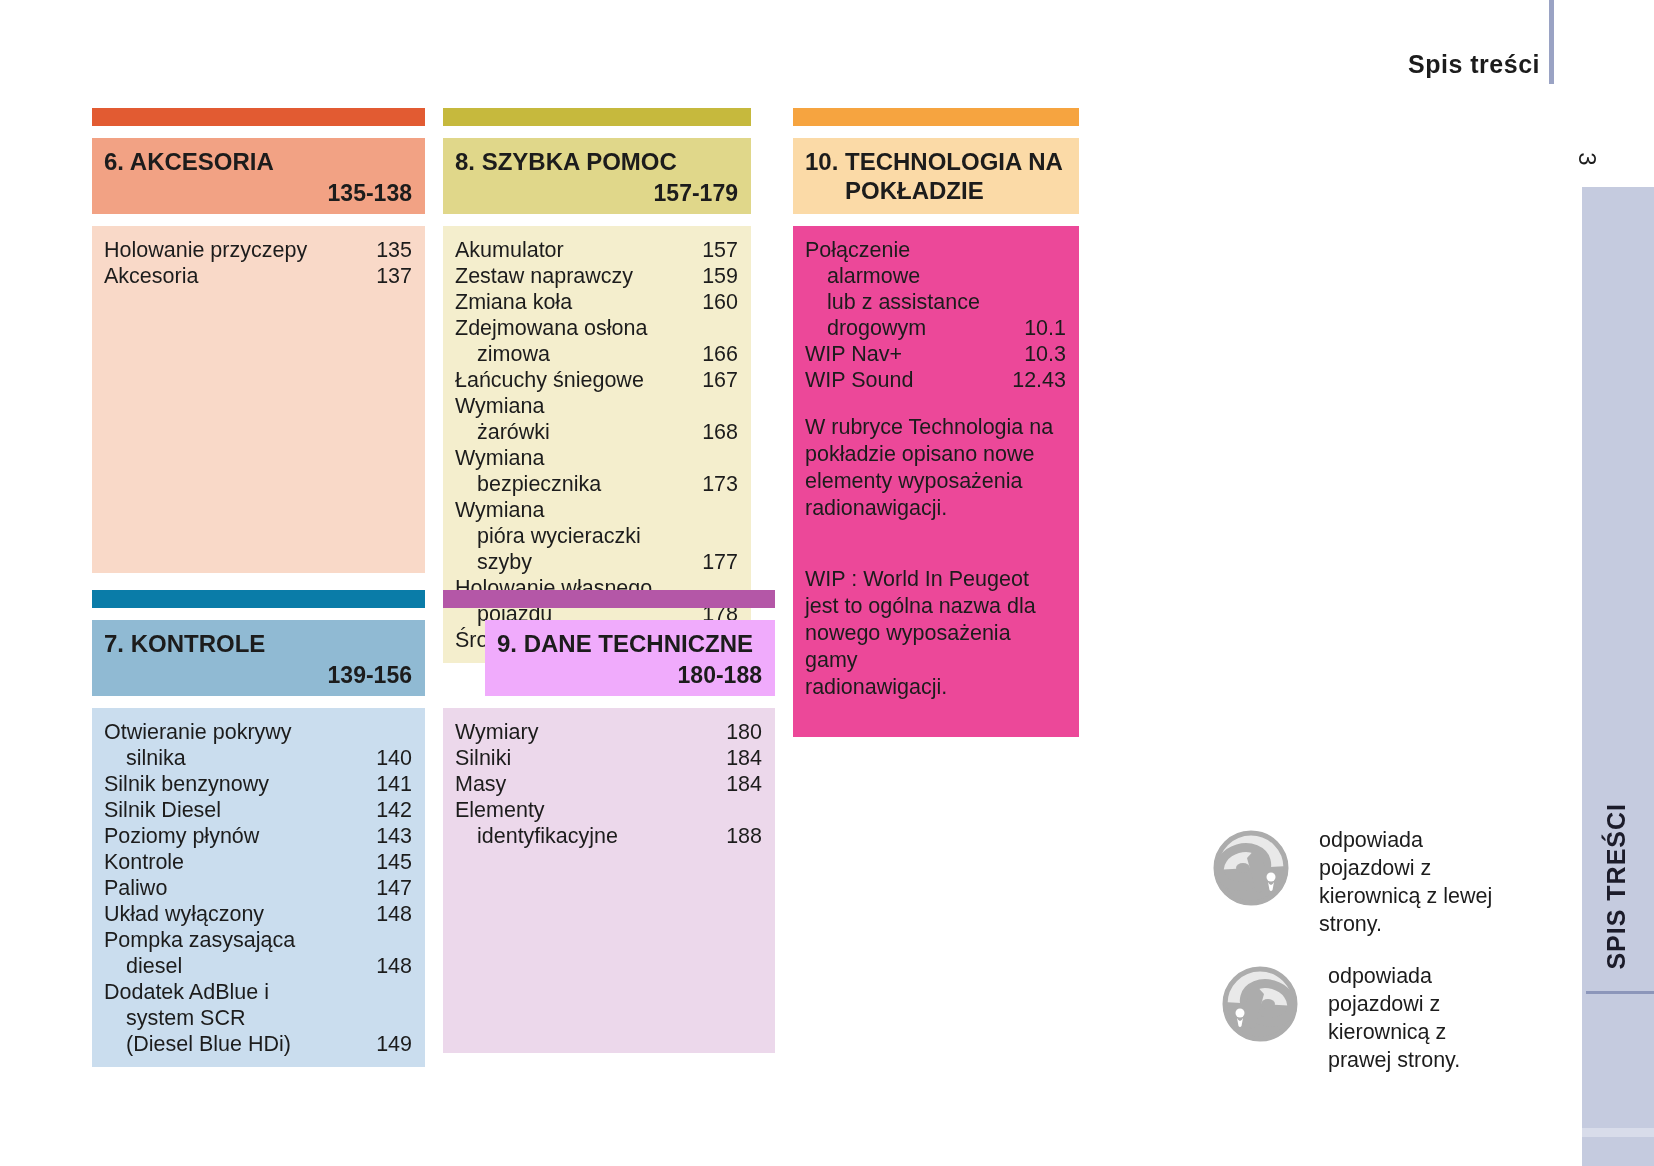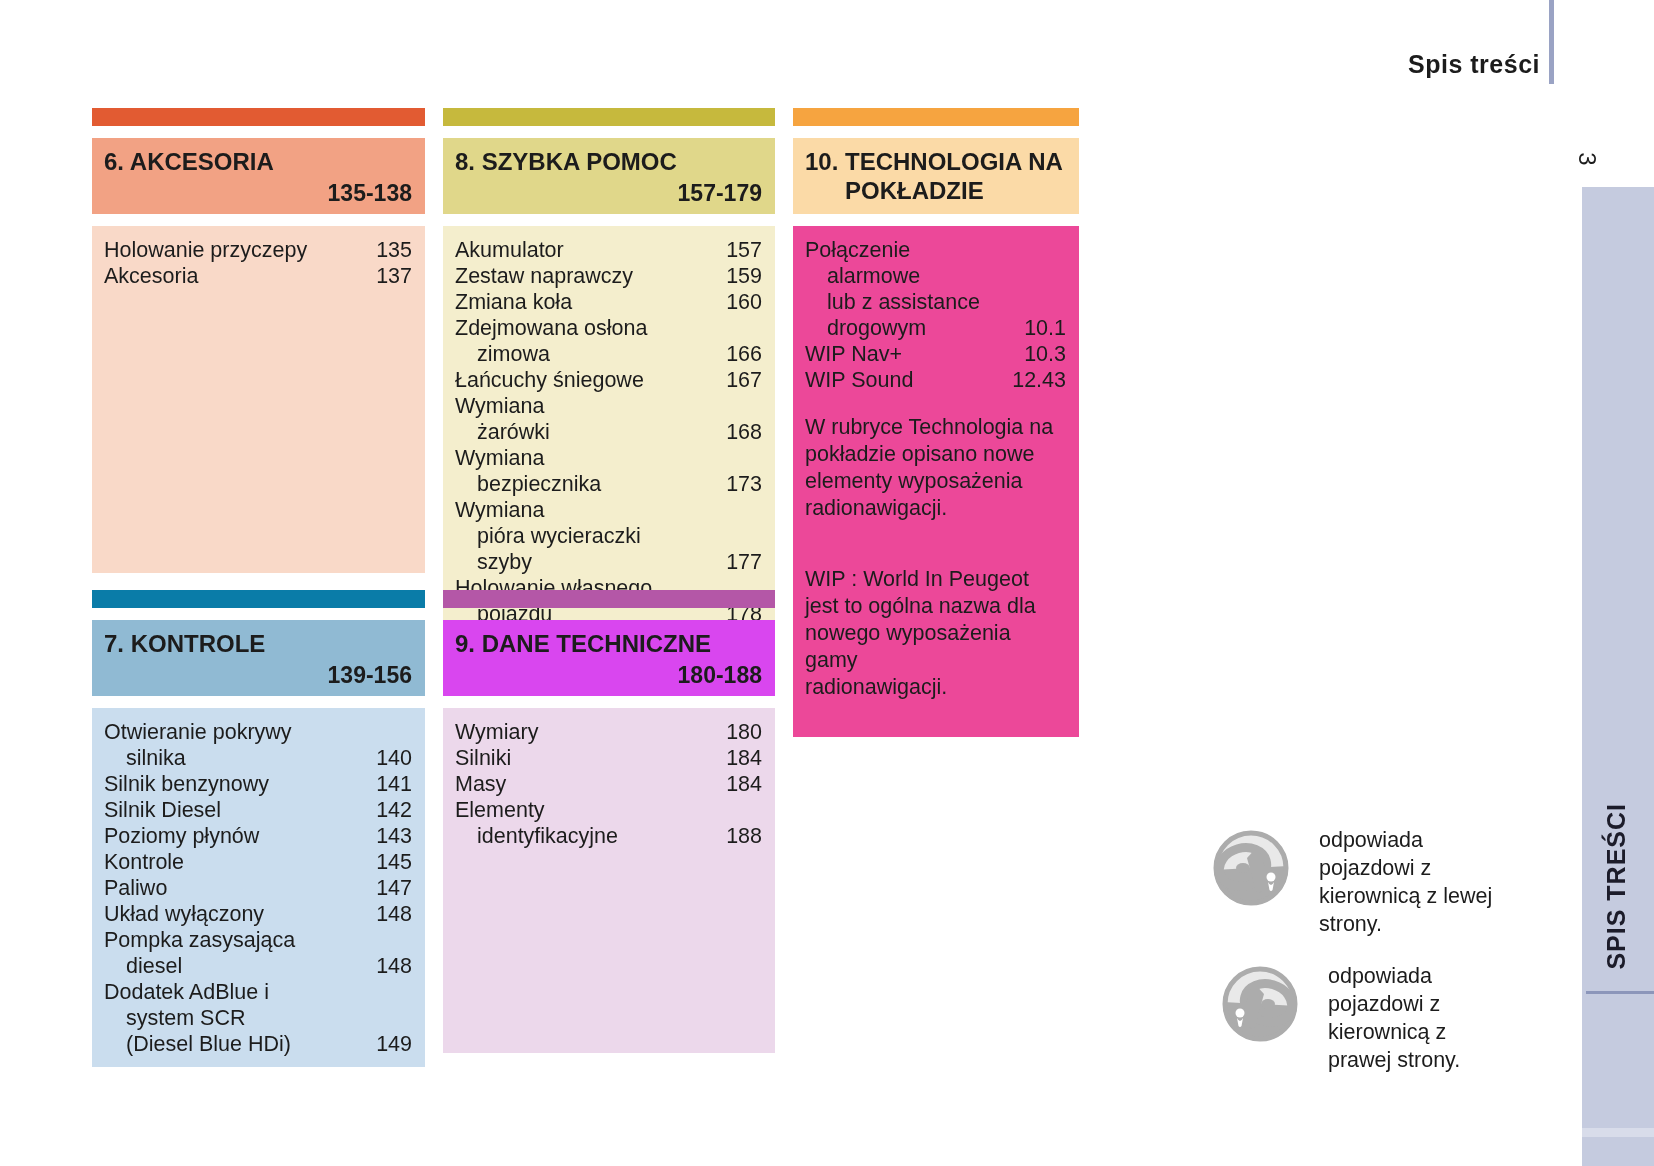"8. SZYBKA POMOC" .pos-8 { width: 332px -> 308px }
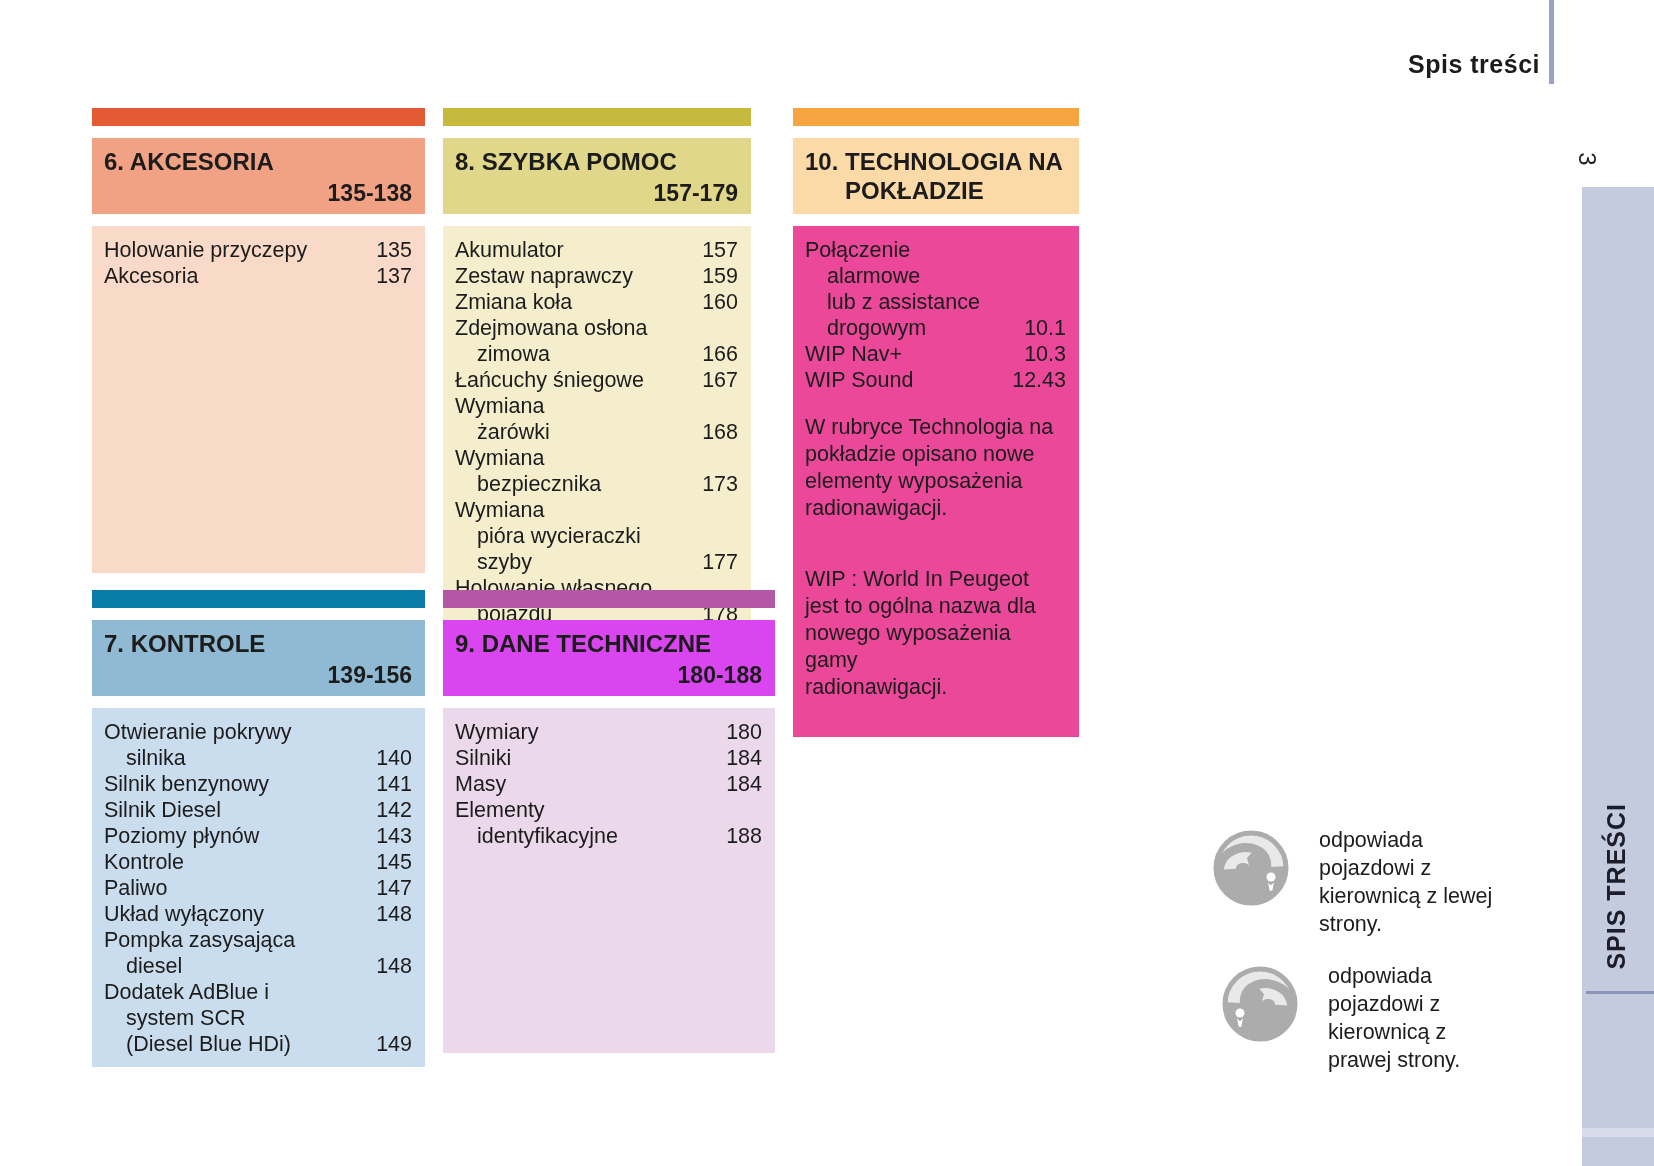"9. DANE TECHNICZNE" header.box-header { background: #d946ef -> #f0abfc; margin-left: none -> 42px }
